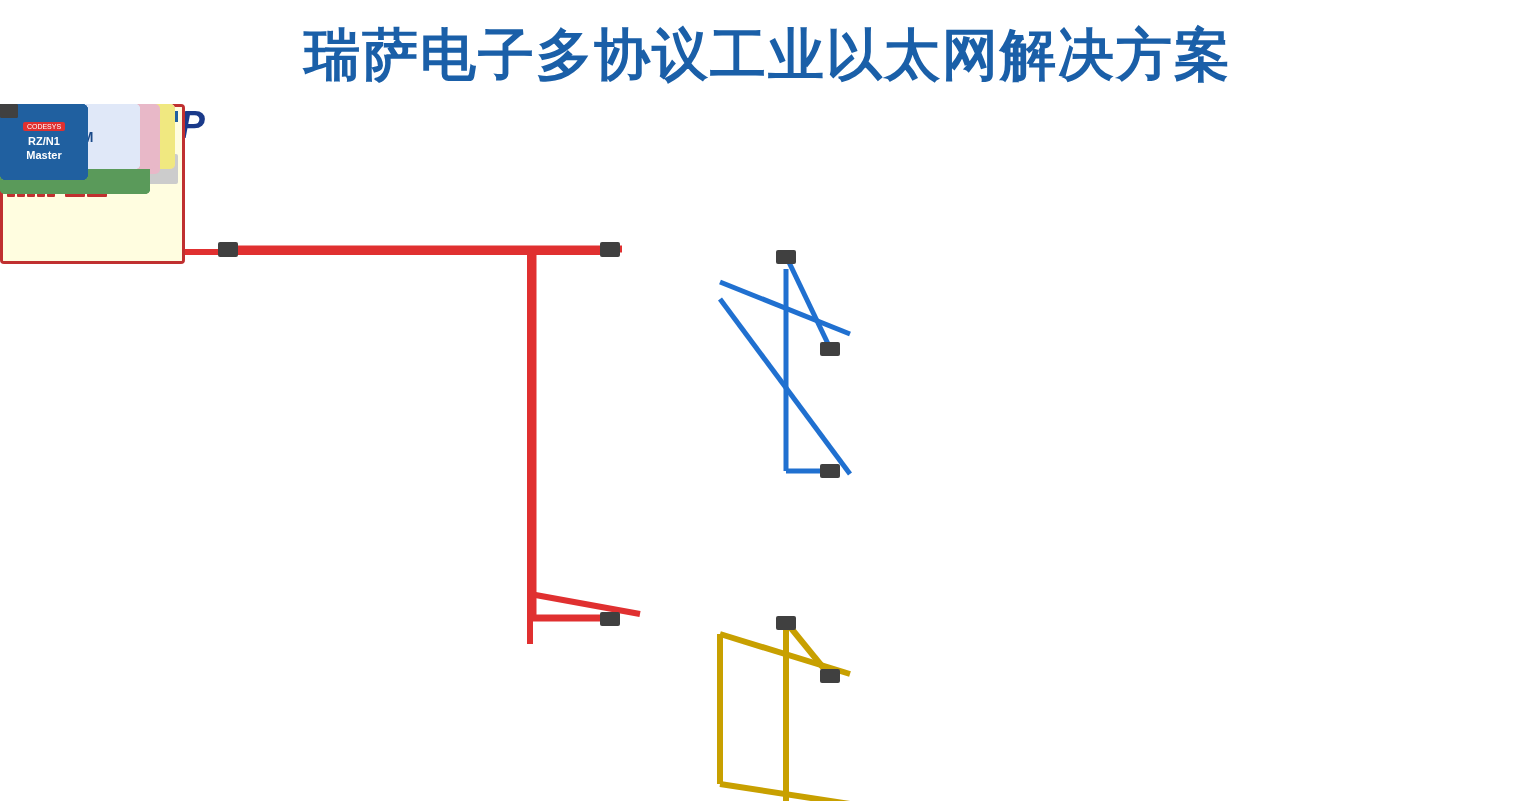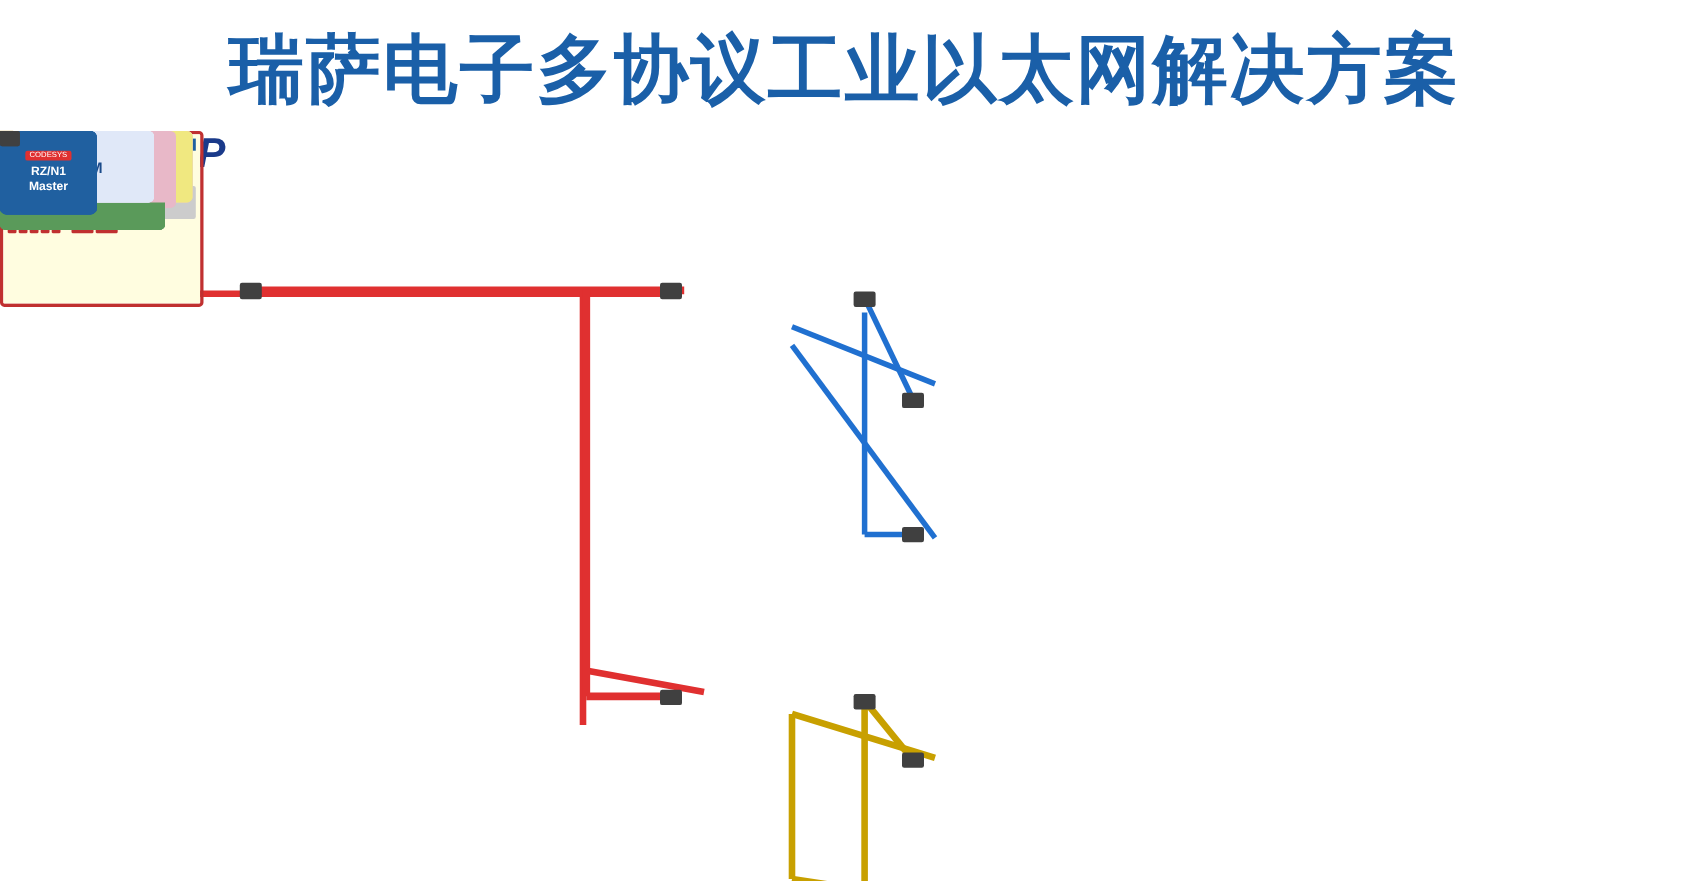"瑞萨电子多协议工业以太网解决方案" .main-title { font-size: 68px -> 56px }
